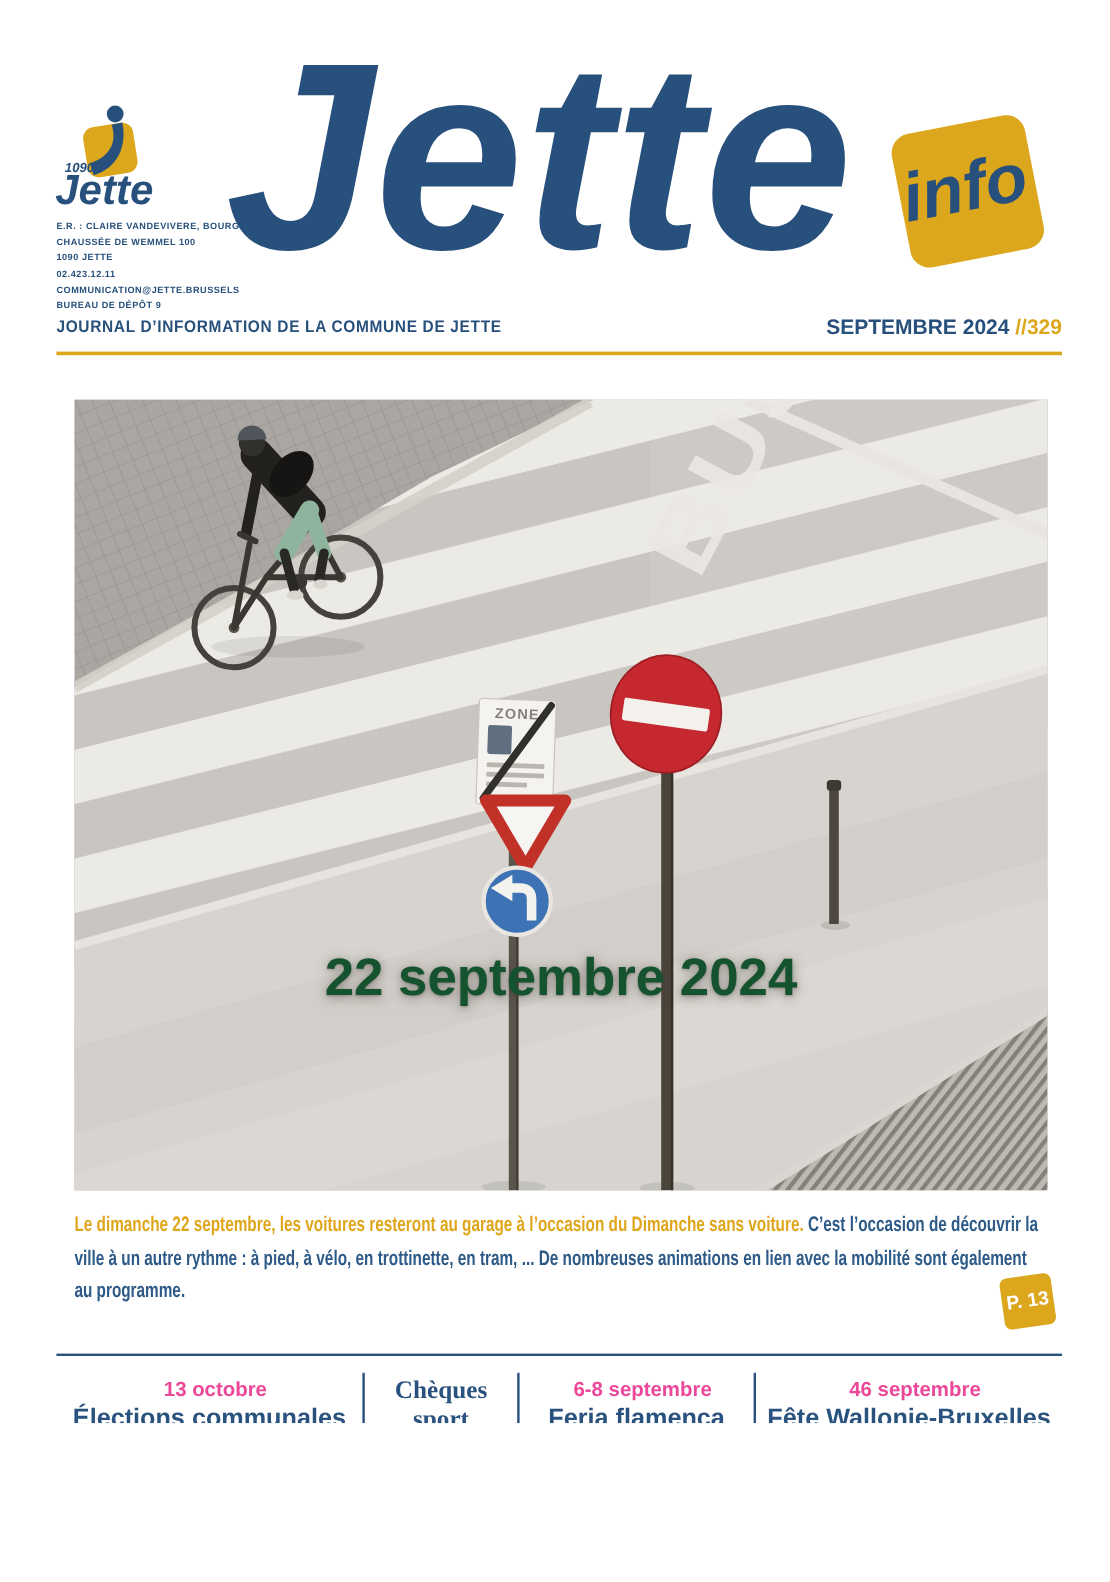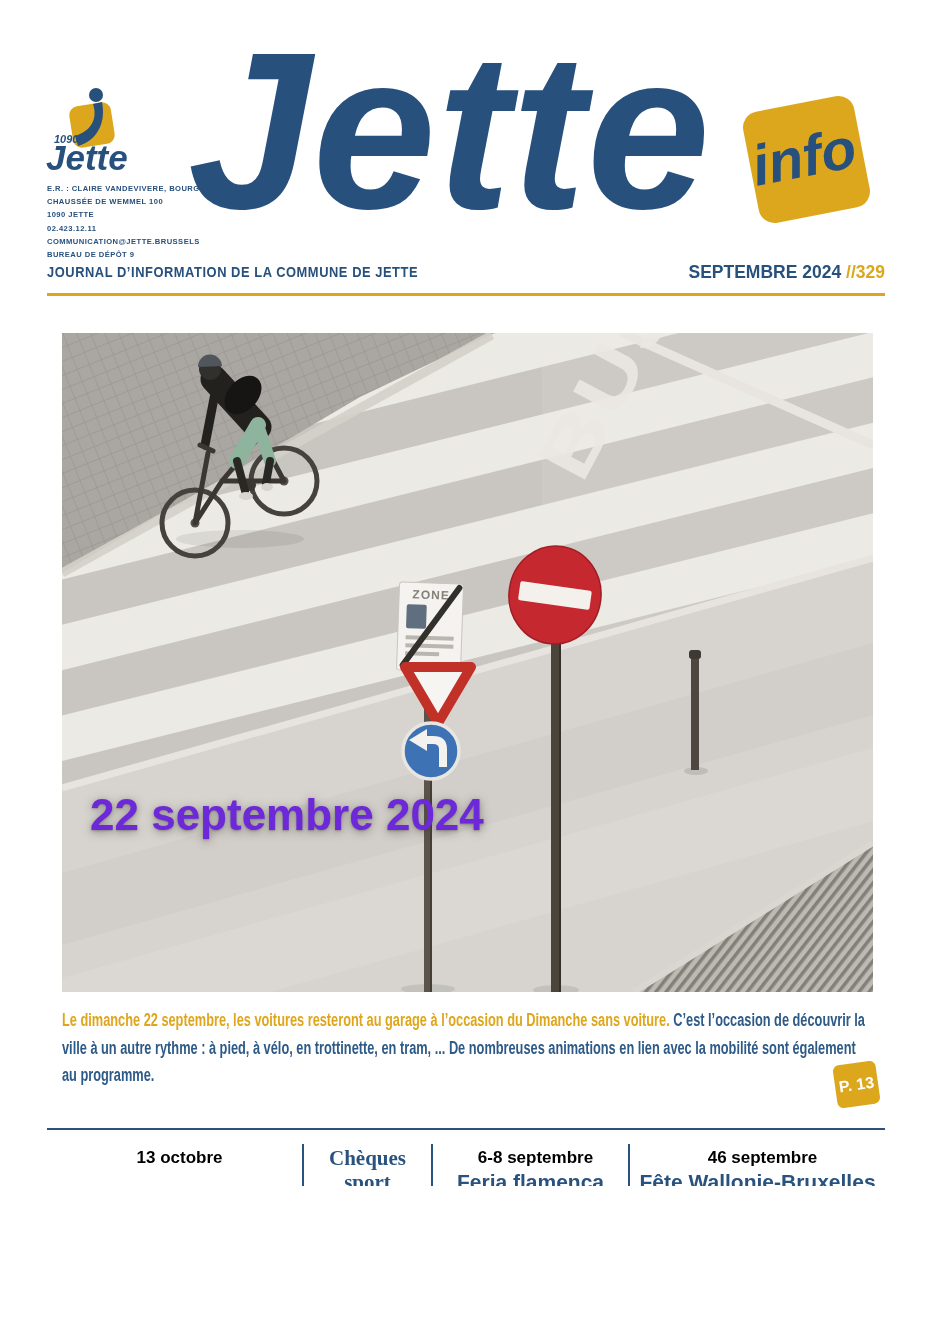"22 septembre 2024" .hero-kicker { color: #6d28d9 -> #14532d; padding-left: 28px -> none; text-align: none -> center }
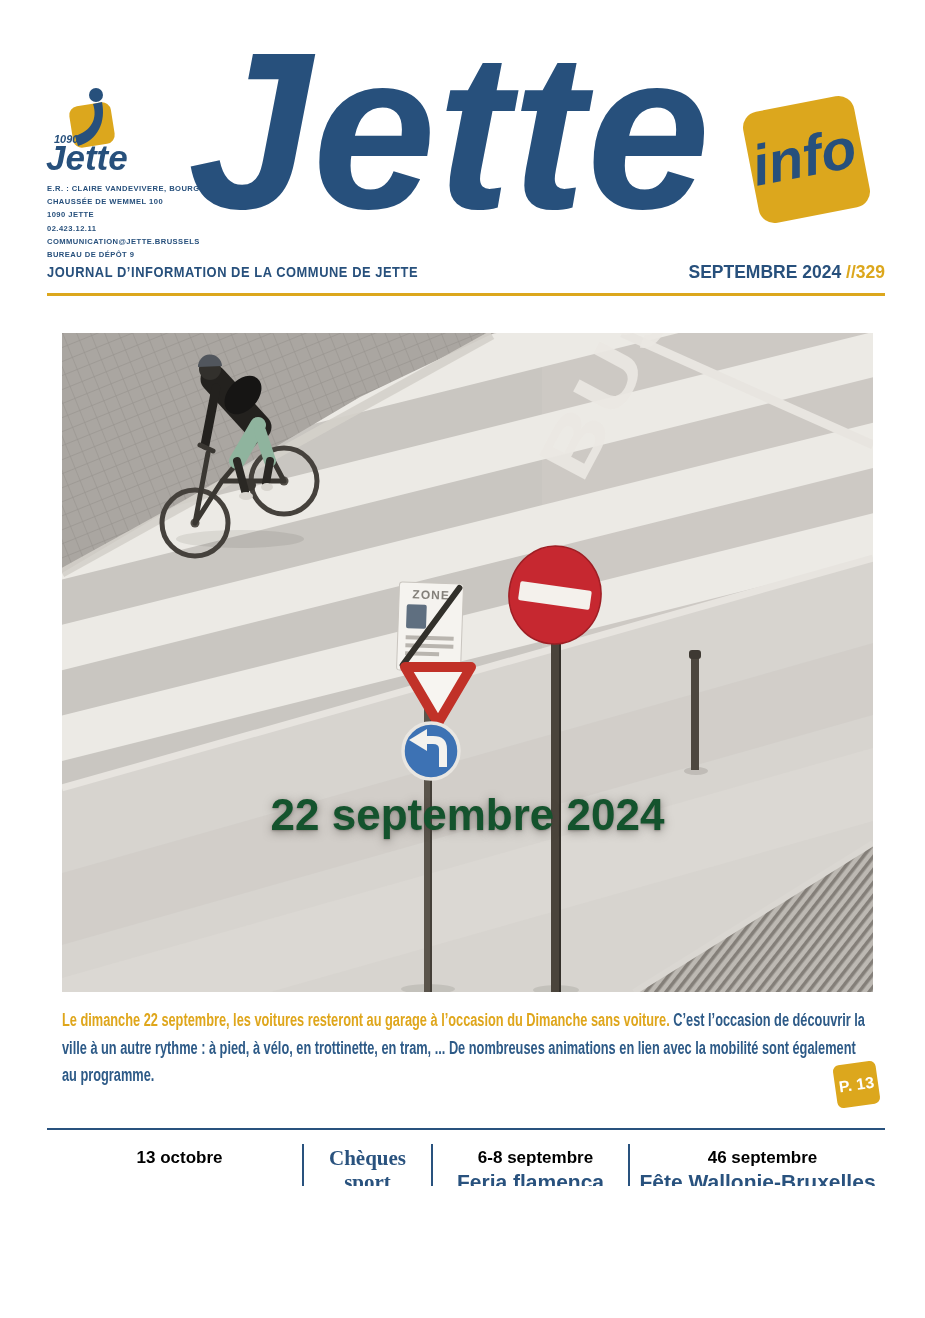"13 octobre" .a-date { color: #000000 -> #ec4899 }
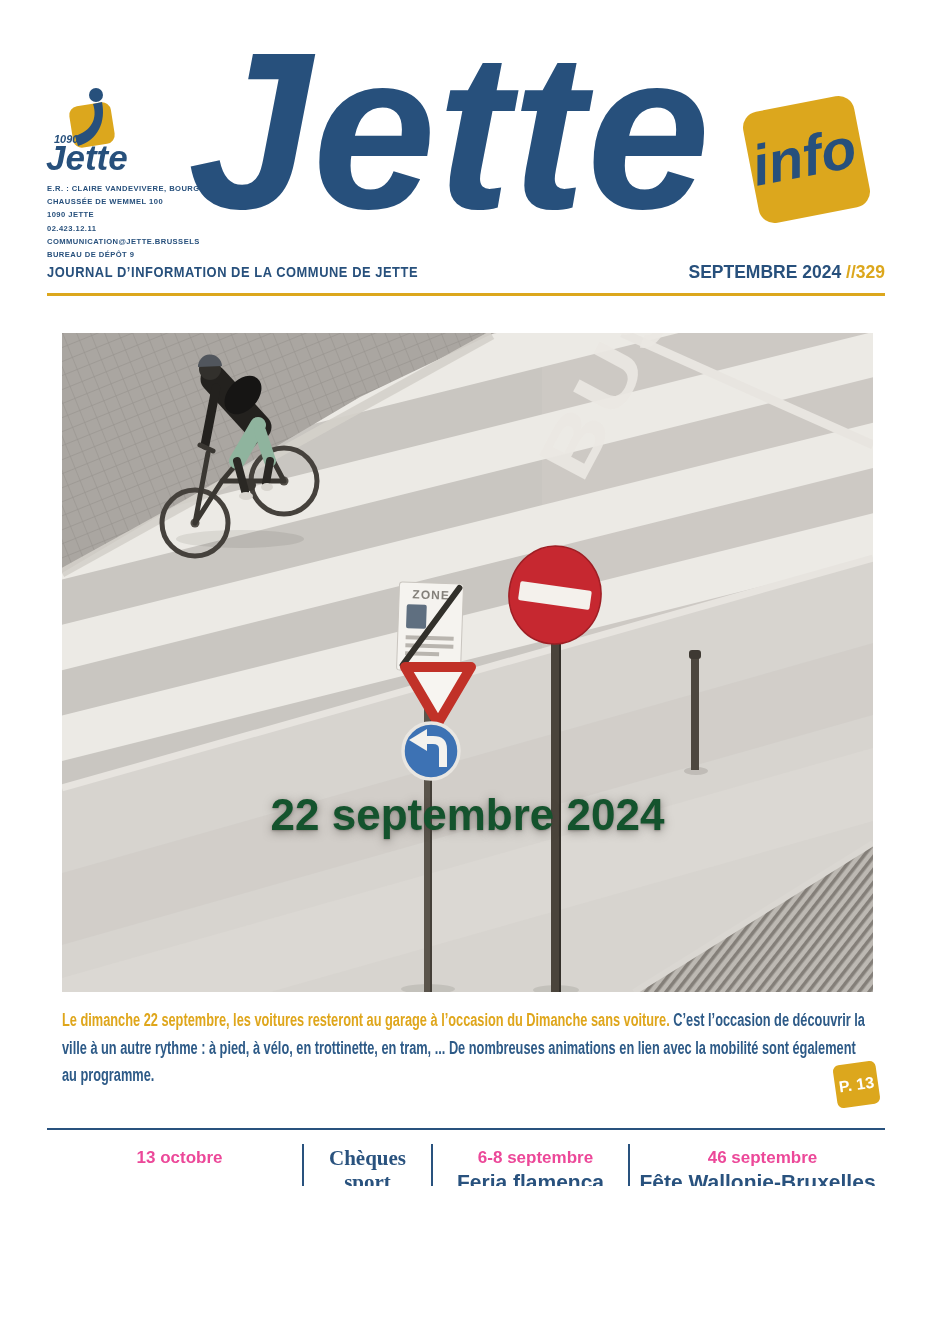"Élections communales" div.a-title { html: none -> <div>Élections communales</div> }
